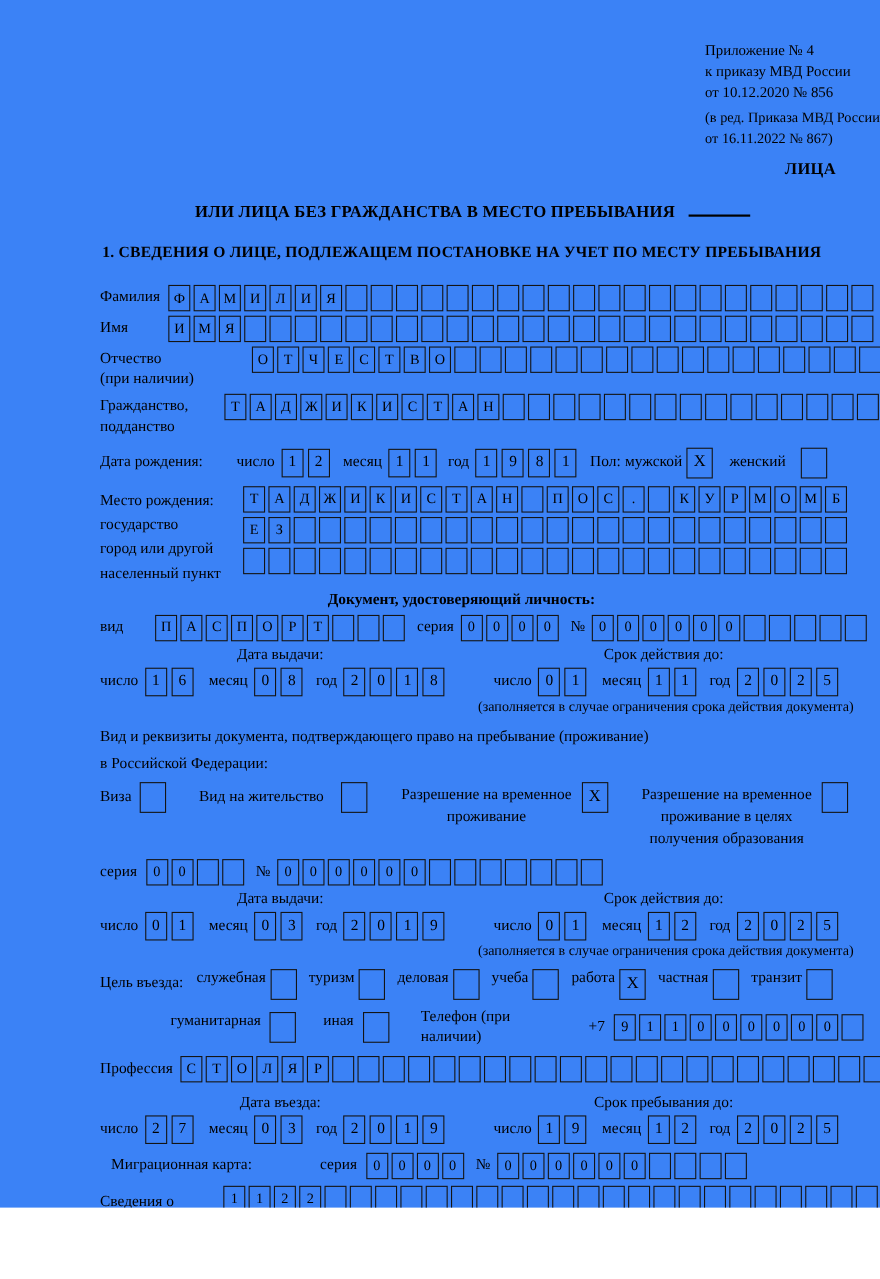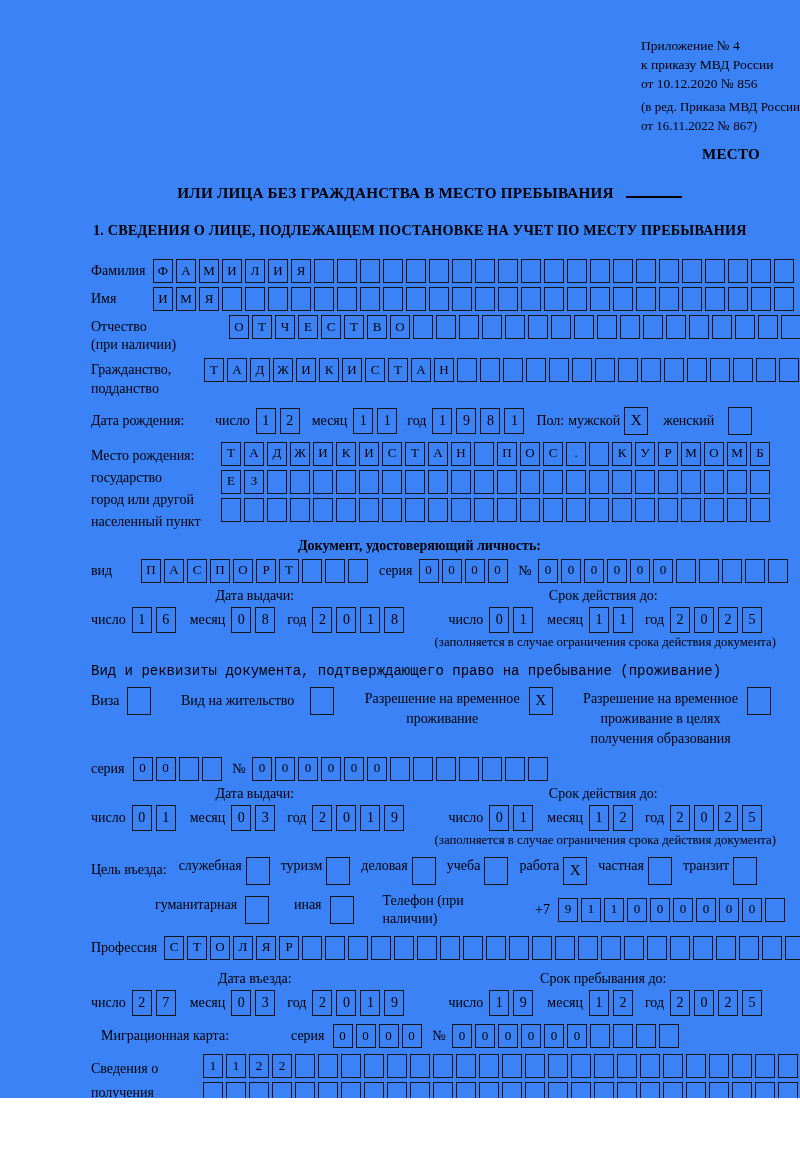"МЕСТО" div.forma { text: МЕСТО -> ЛИЦА }
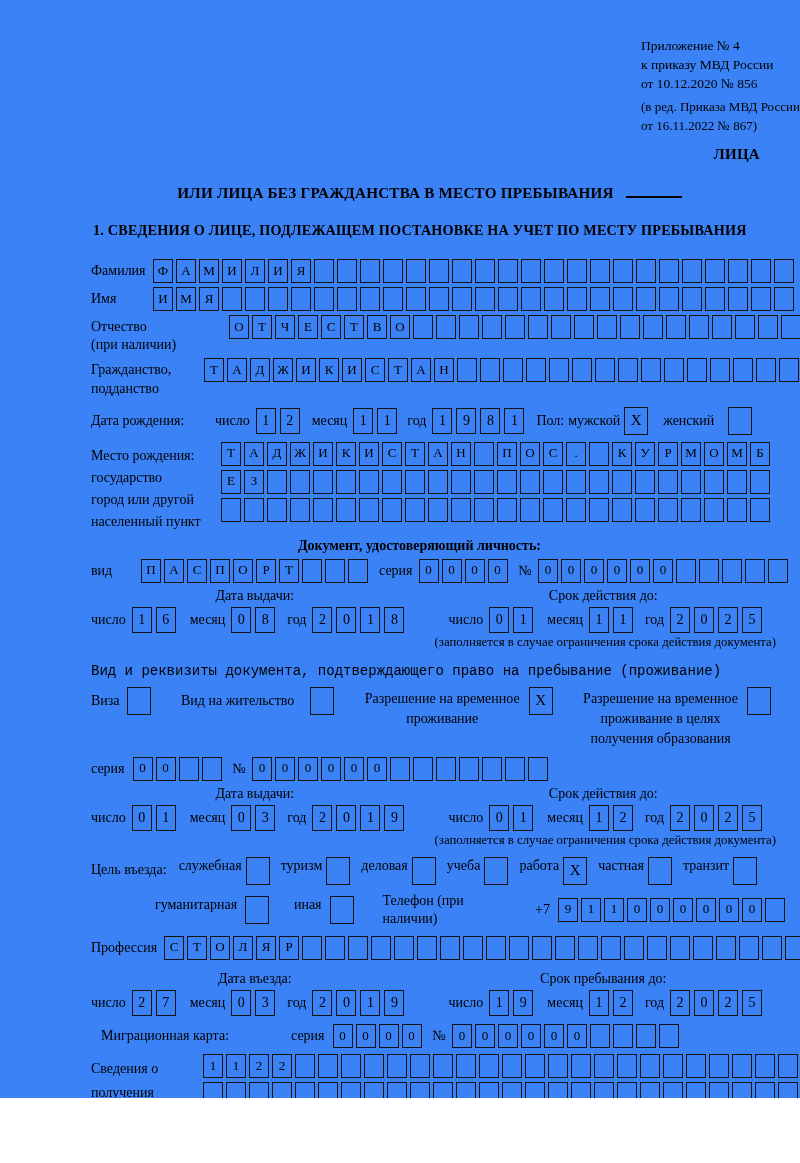"Вид и реквизиты документа," .intro { font-family: Liberation Mono, monospace -> none }
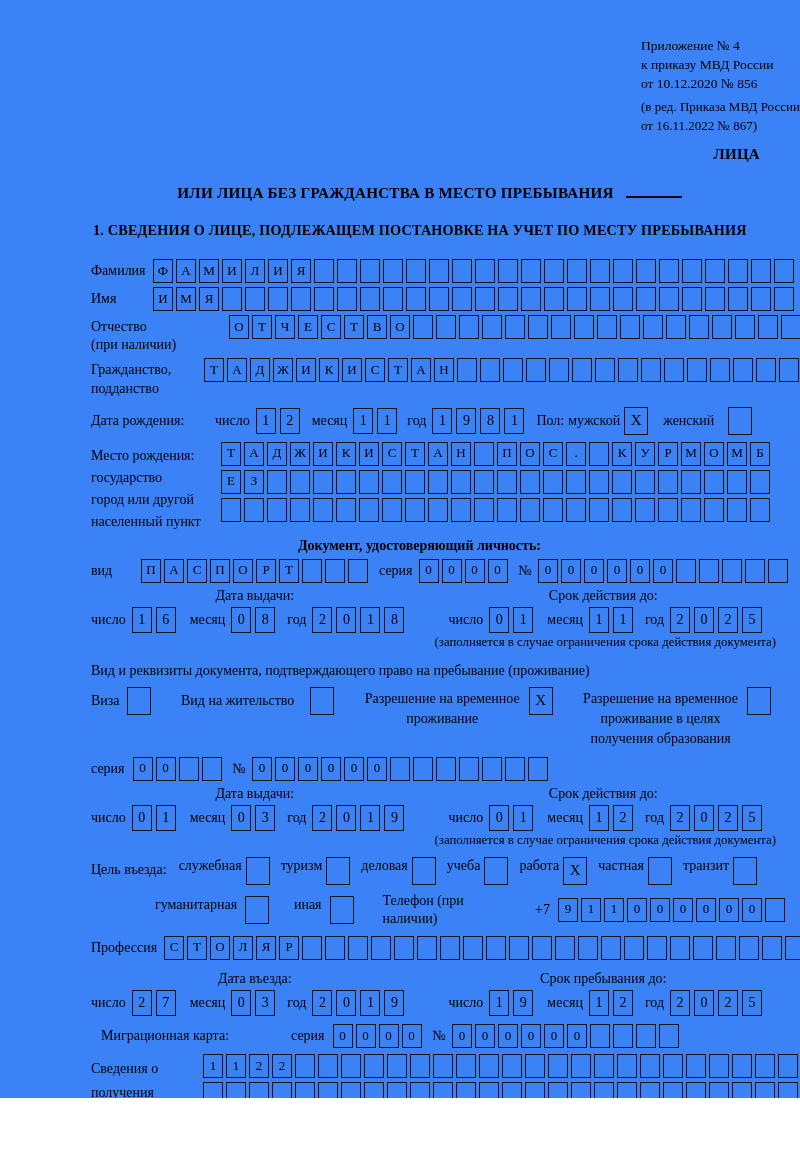"в Российской Федерации:" div { html: none -> <div>в Российской Федерации:</div> }
